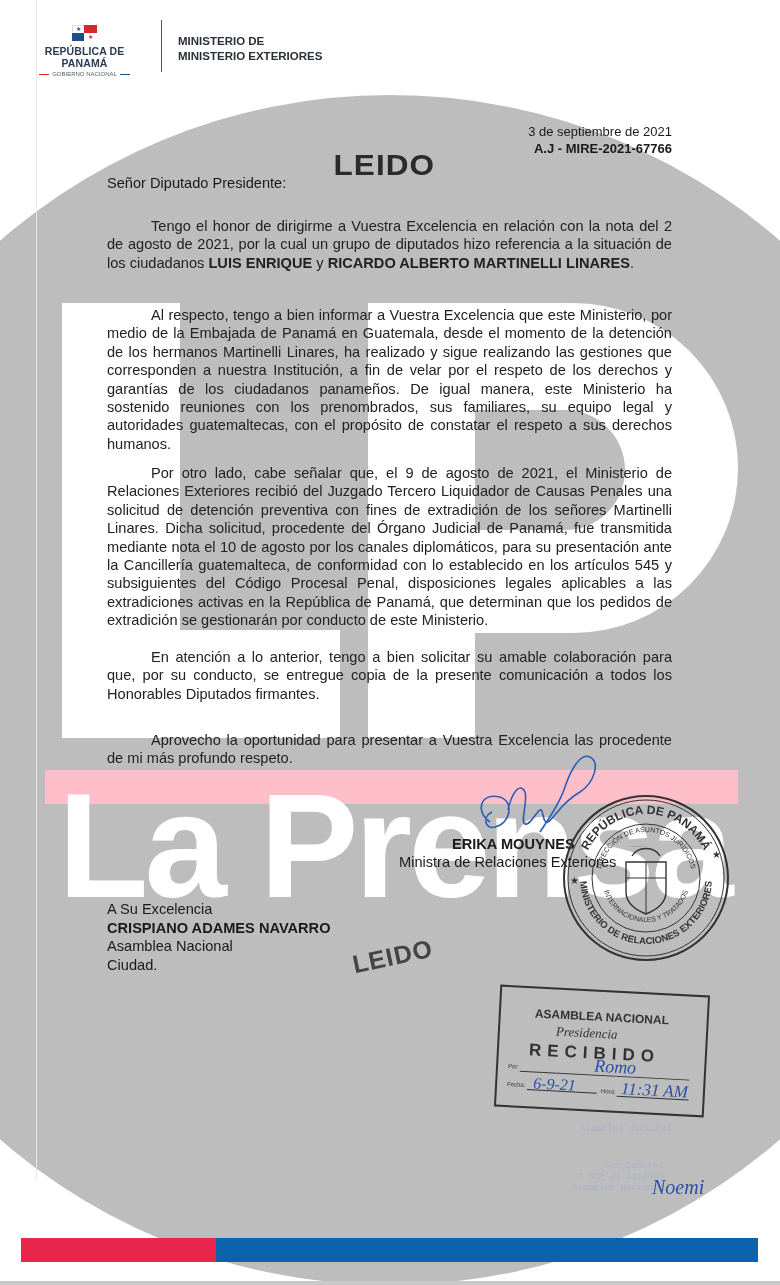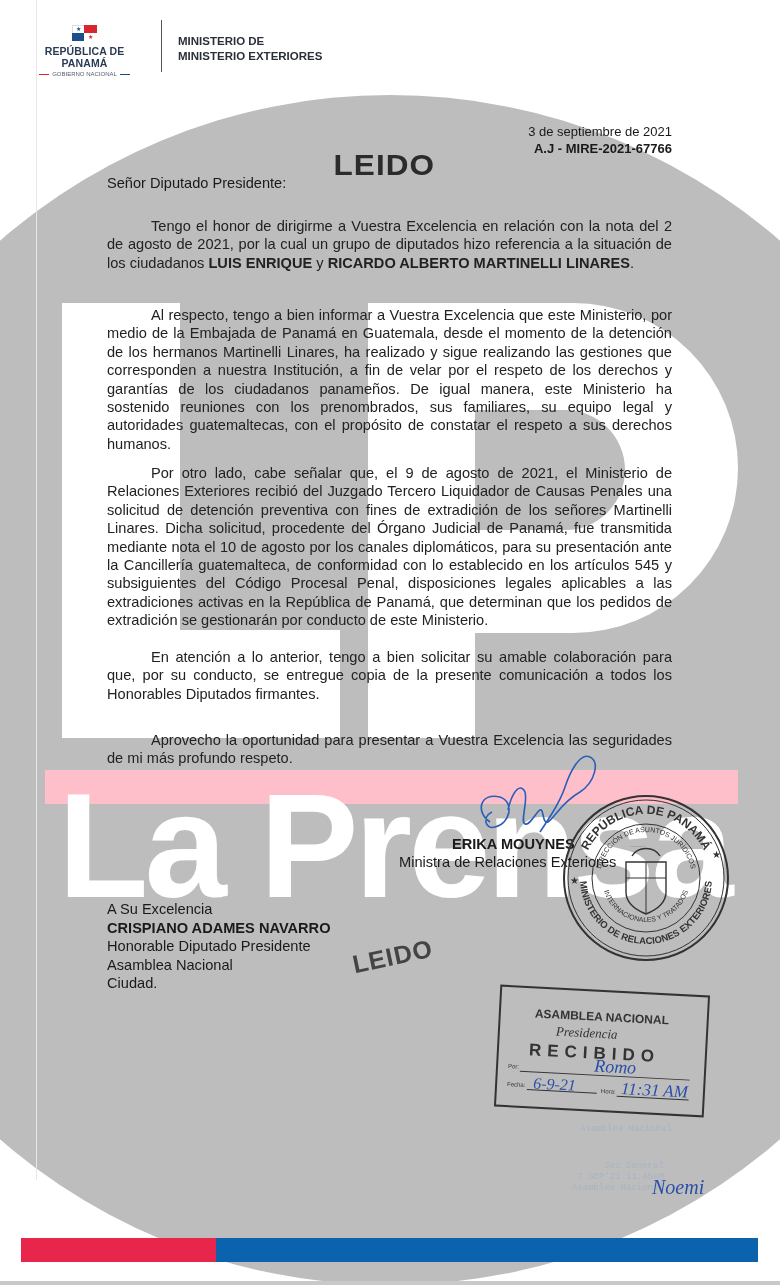"Aprovecho la oportunidad para presentar" span { text: seguridades -> procedente }
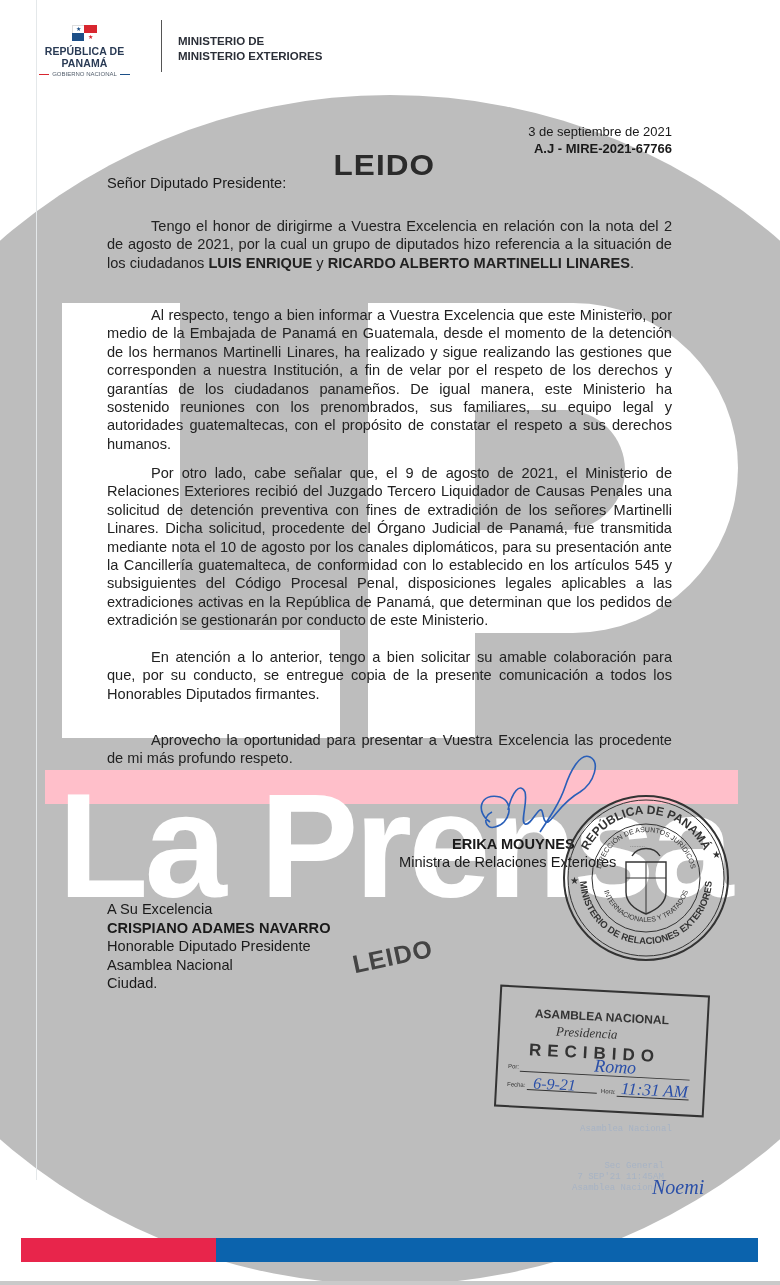"Honorable Diputado Presidente" div { html: <div>Honorable Diputado Presidente</div> -> none }
